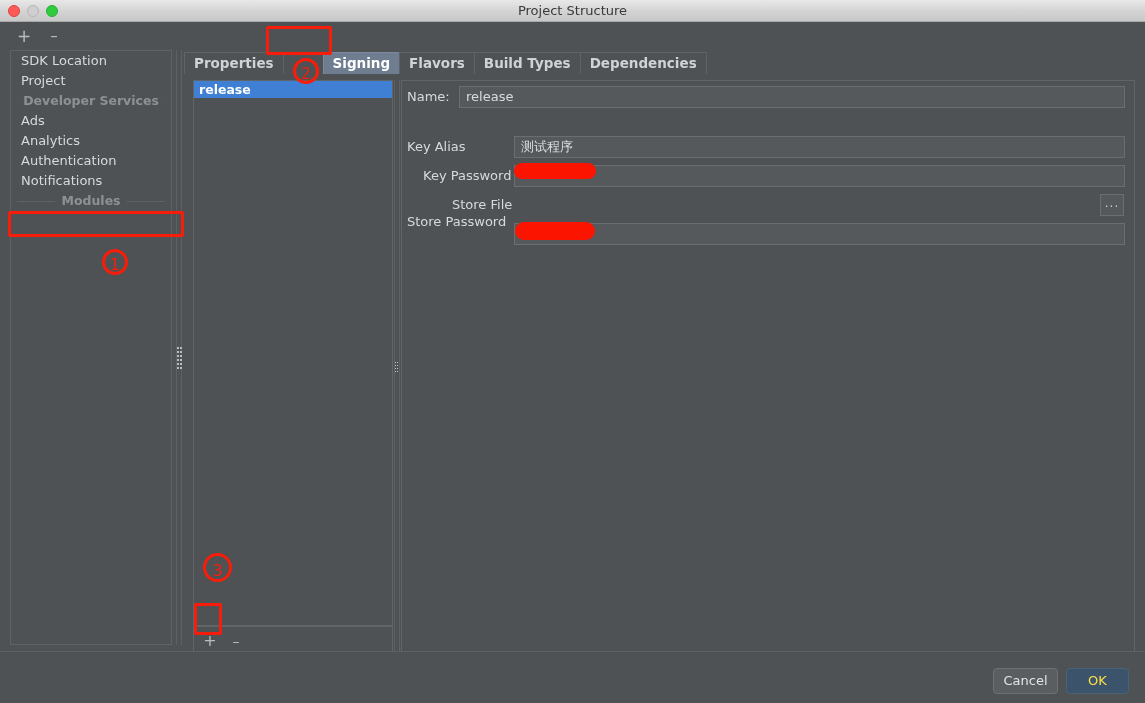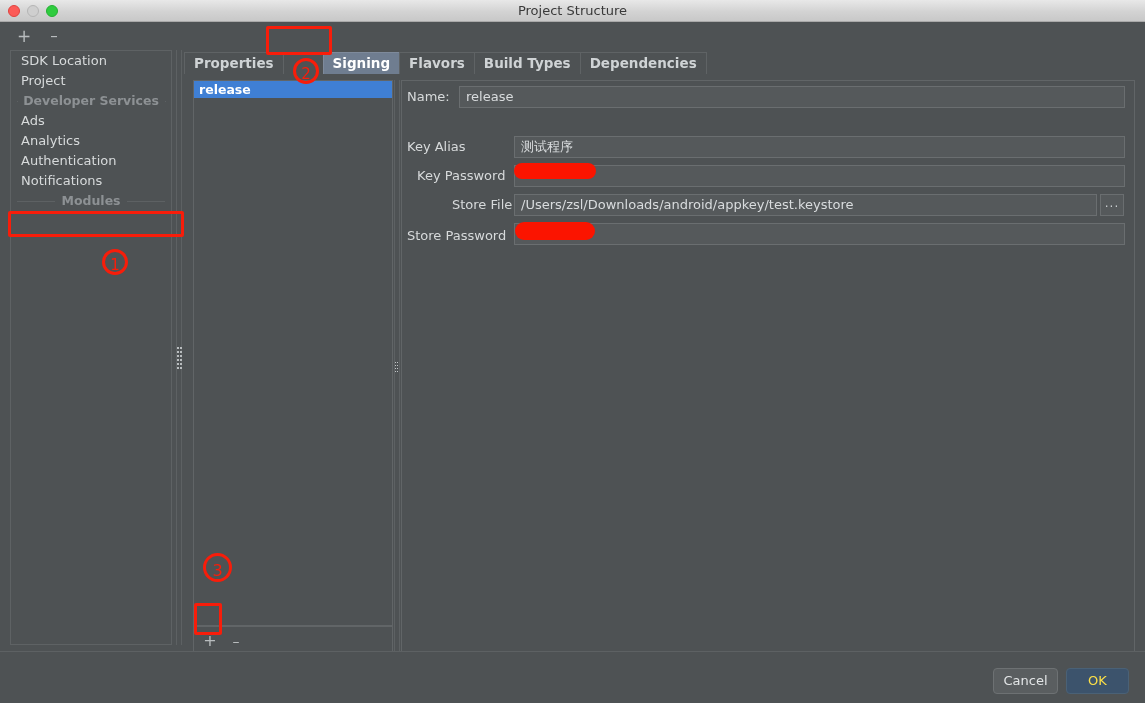"Key Password" div.form-label { left: 15px -> 21px }
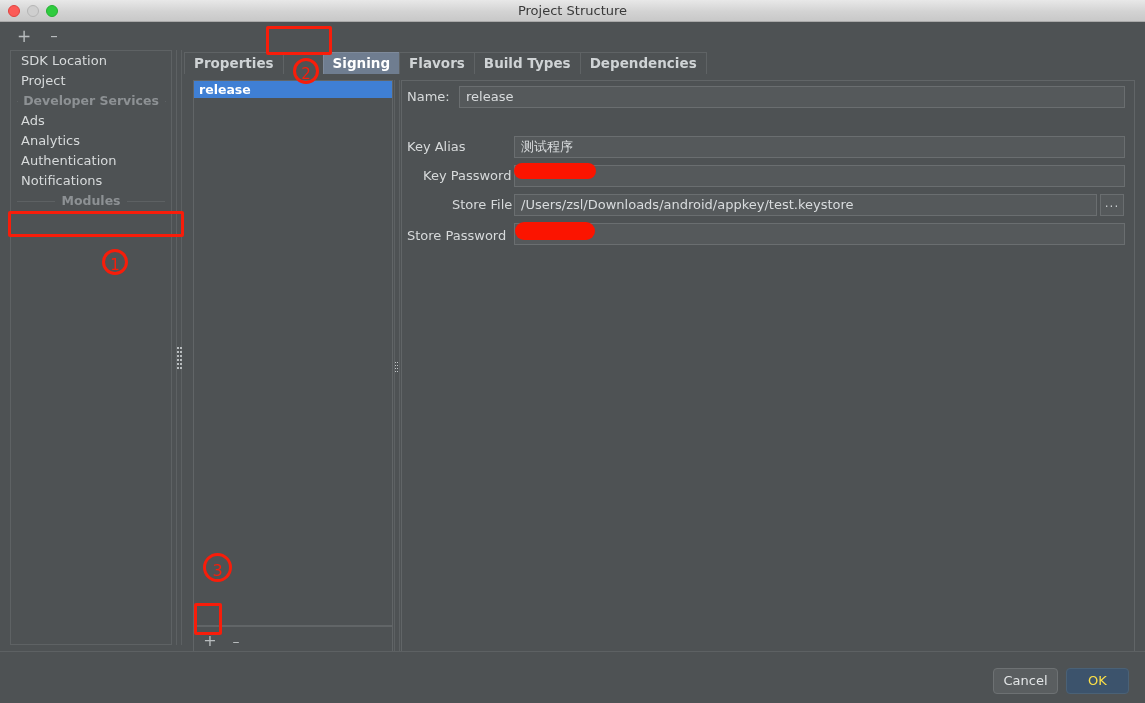"/Users/zsl/Downloads/android/appkey/test" div.field { html: <div>/Users/zsl/Downloads/android/appkey/test.keystore</div> -> none }
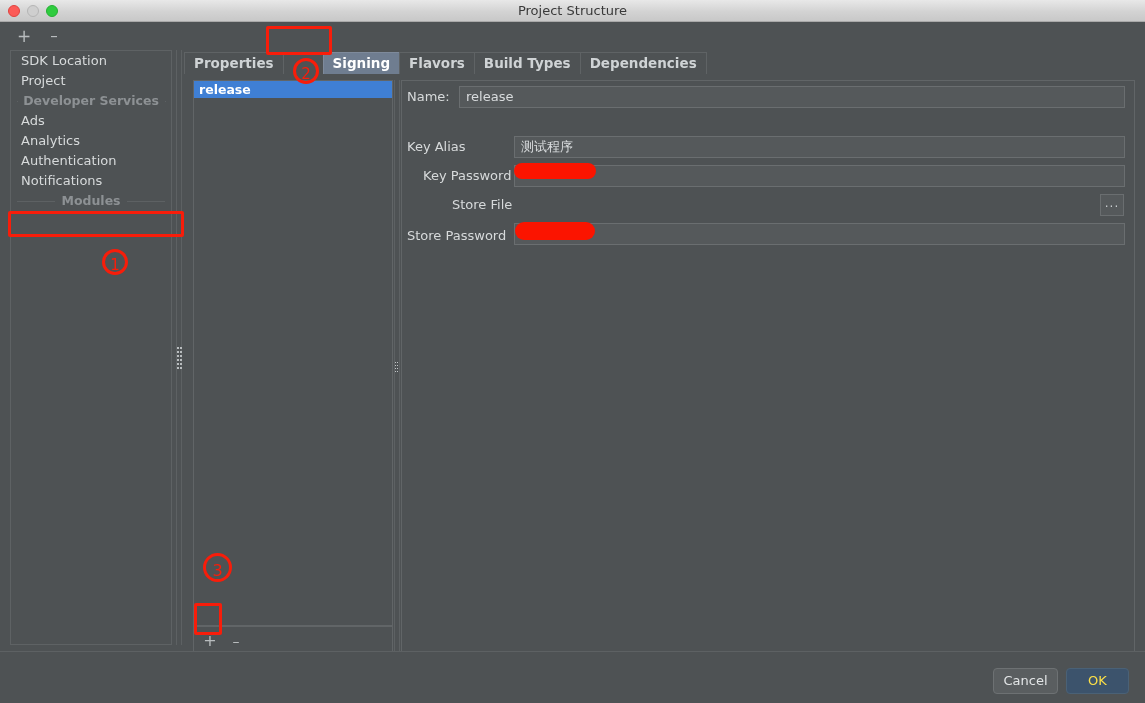"Store Password" div.form-label { top: 144px -> 130px }
